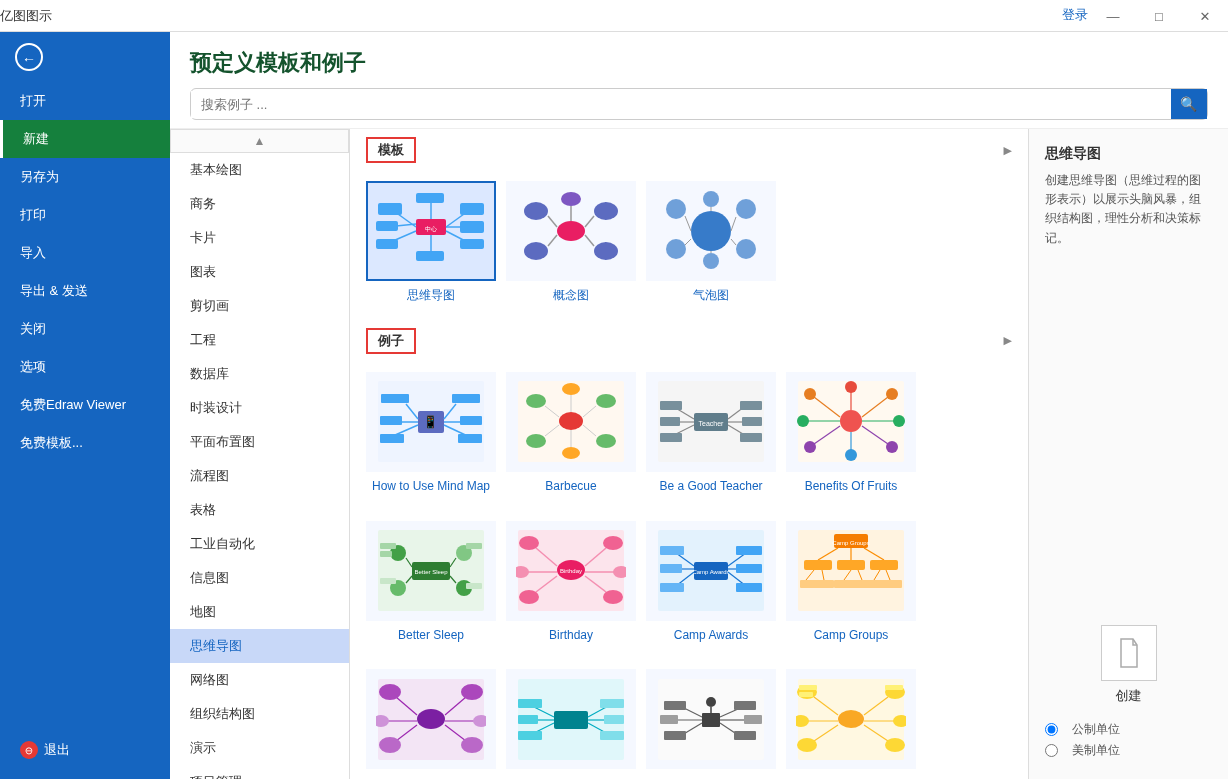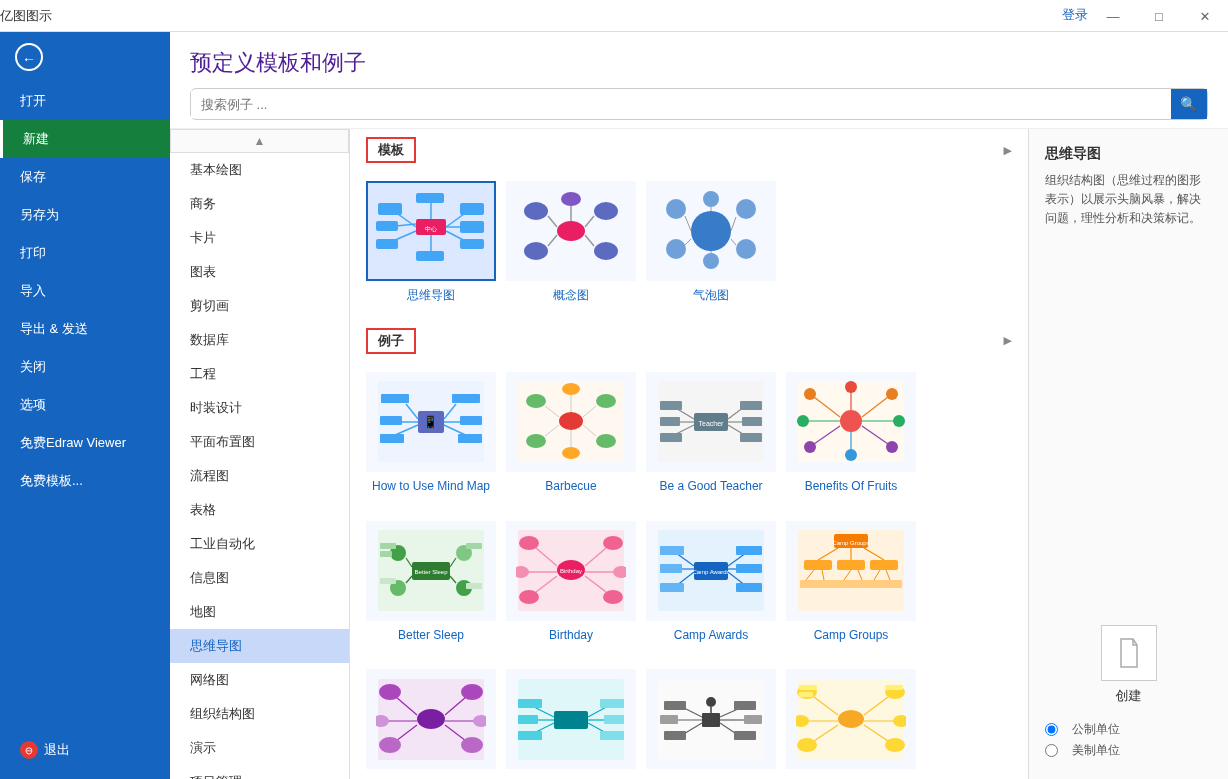"预定义模板和例子" .content-title { color: #4c1d95 -> #14532d; font-weight: normal -> bold }
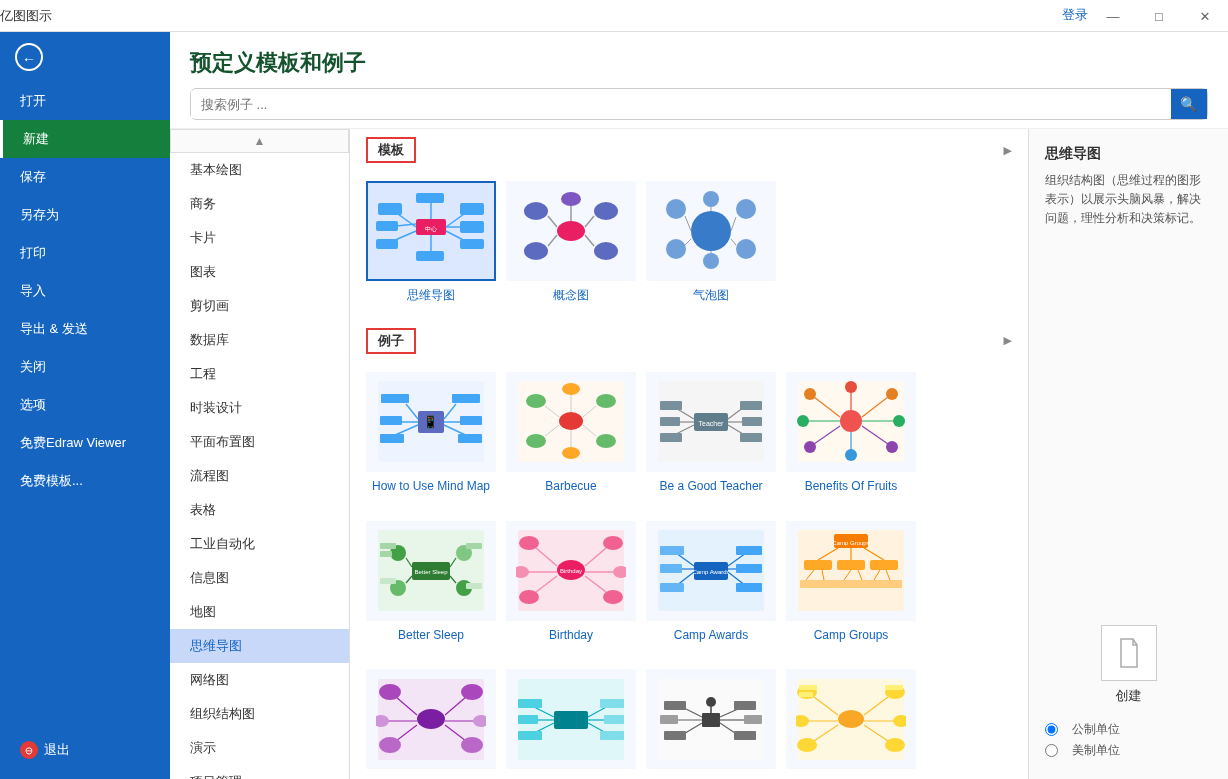"保存" div.sidebar-menu-item { html: <div>保存</div> -> none }
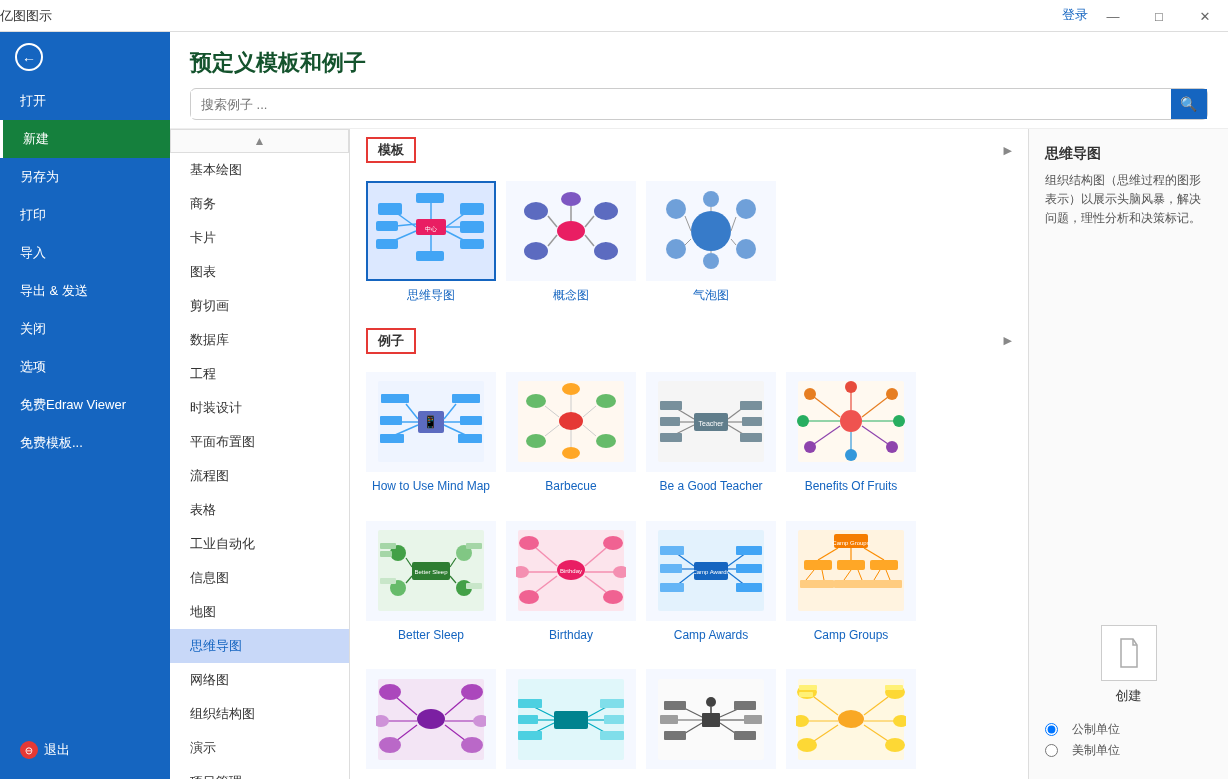"组织结构图（思维过程的图形表示）以展示头脑风暴，解决问题，理性分析和决策标记。" div.panel-desc { text: 组织结构图（思维过程的图形表示）以展示头脑风暴，解决问题 -> 创建思维导图（思维过程的图形表示）以展示头脑风暴，组织结构图 }
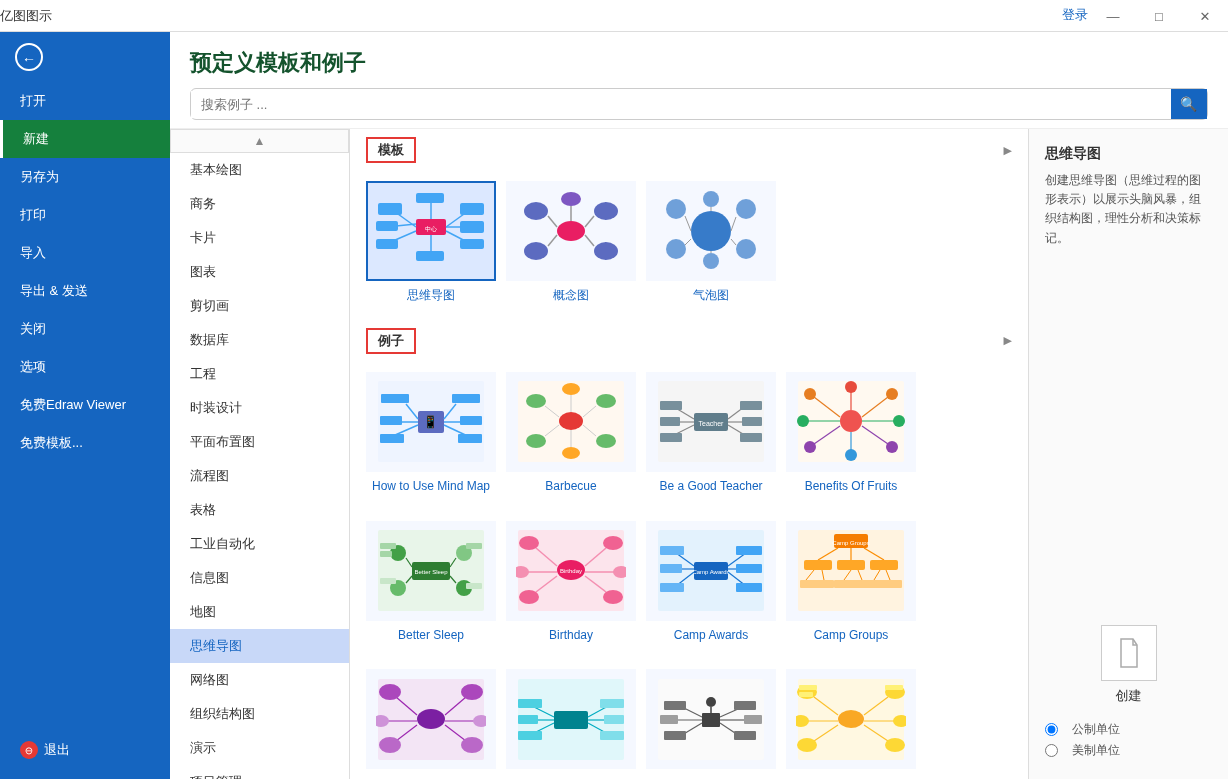"数据库" div.category-item { order: before "工程" -> after "工程" }
